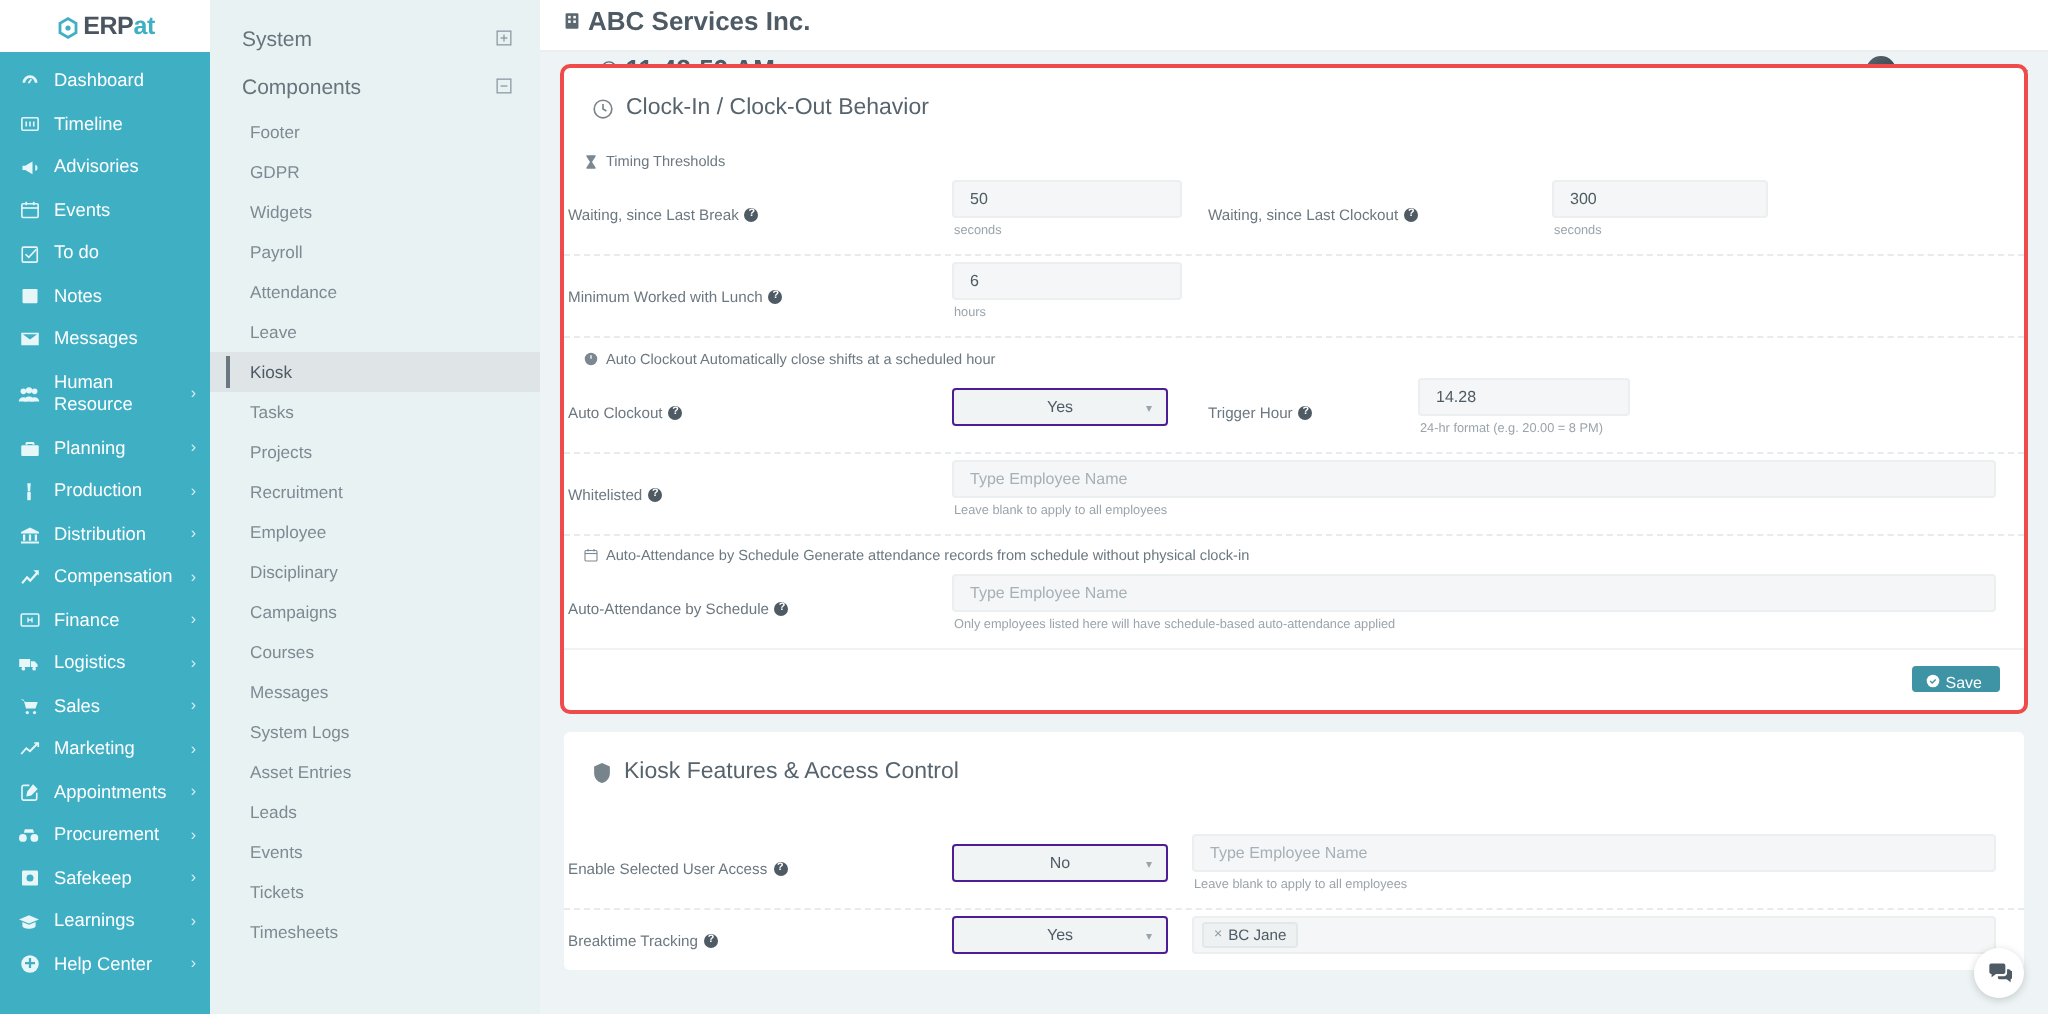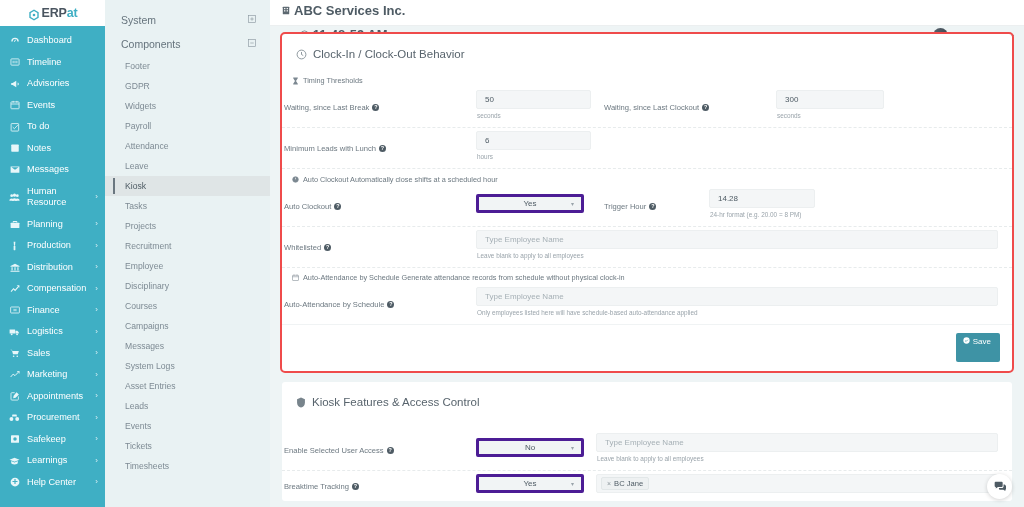"Minimum Leads with Lunch" span { text: Leads -> Worked }
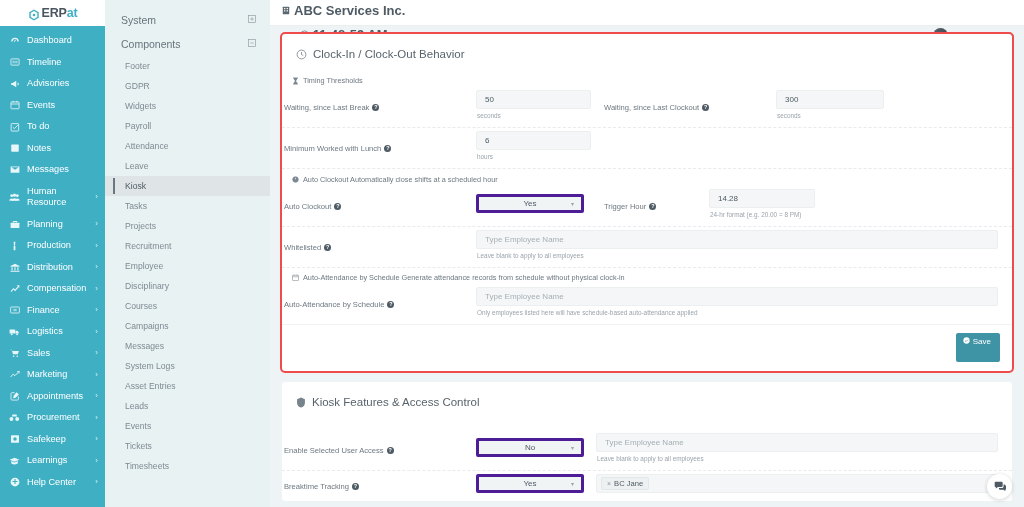"Yes" .sel { border: 3px solid #4c1d95 -> 1px solid #4c1d95 }
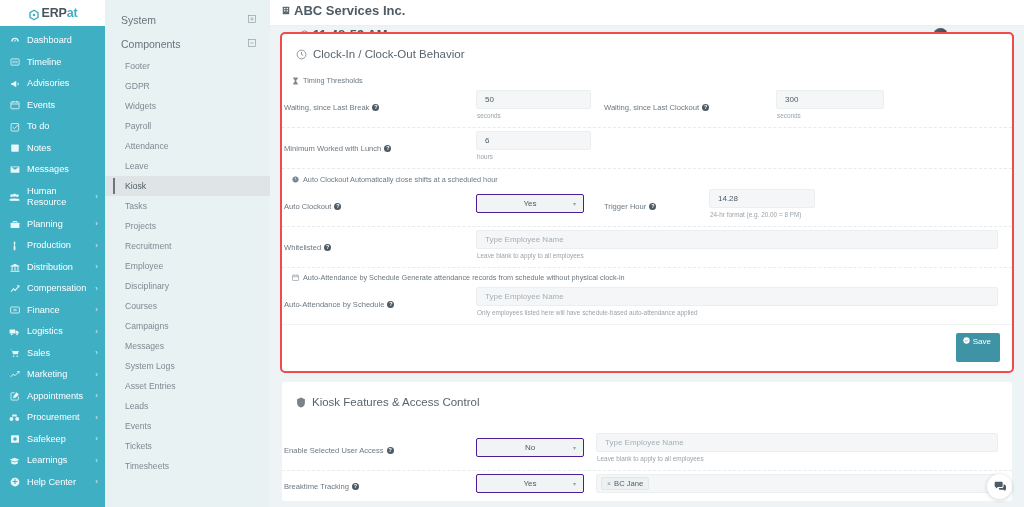"Courses" div.subnav-item { order: before "Campaigns" -> after "Campaigns" }
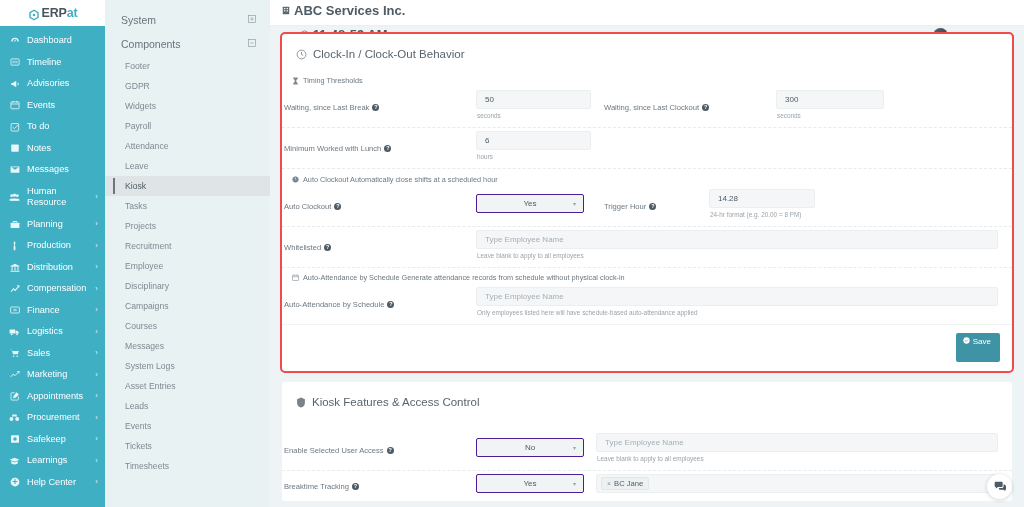"Save" .btn-save { padding: 4px 9px 16px 7px -> 4px 9px 0 7px }
